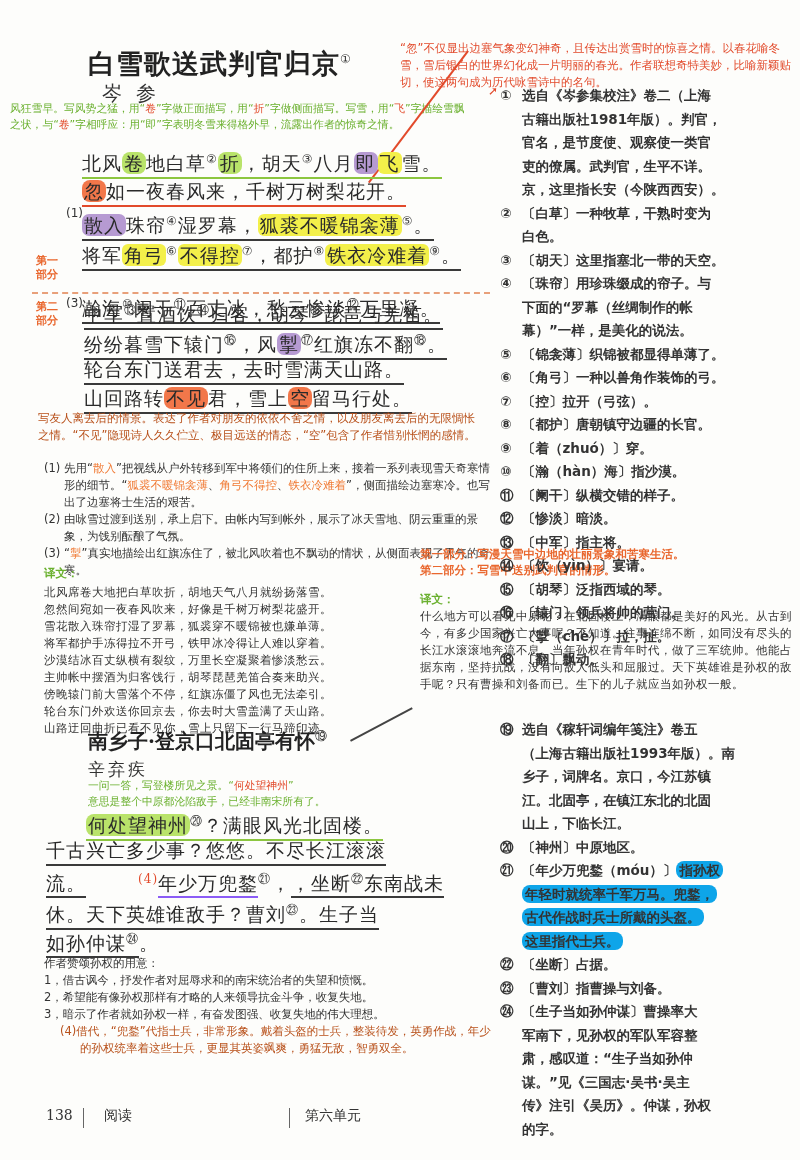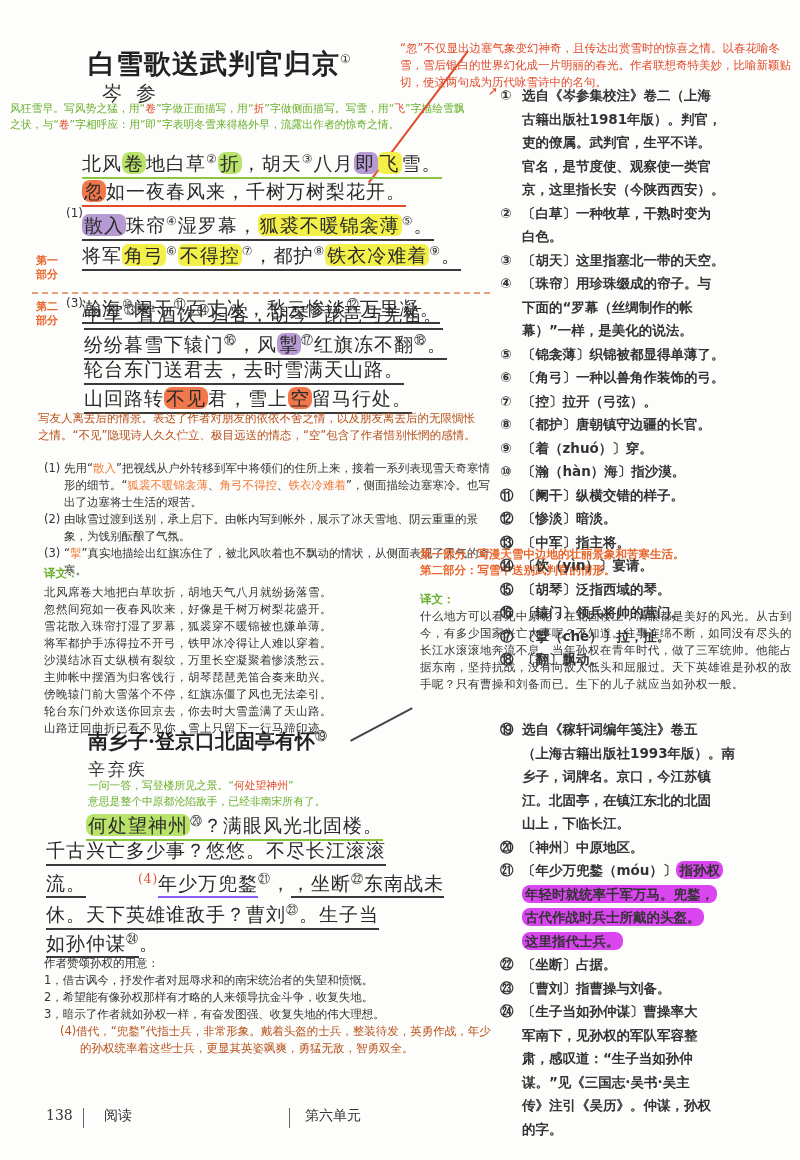"吏的僚属。武判官，生平不详。" div.ind { order: before "官名，是节度使、观察使一类官" -> after "官名，是节度使、观察使一类官" }
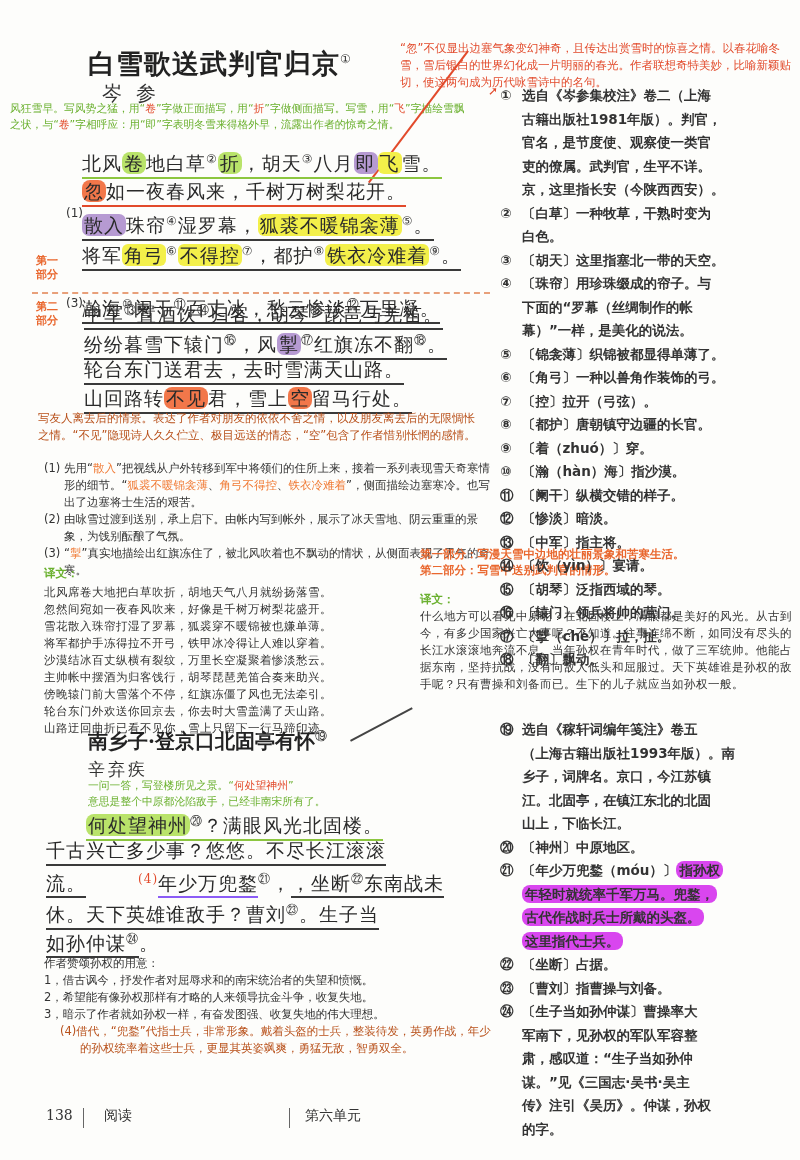"指孙权" .hl-orange-note { background: #d946ef -> #0ea5e9 }
